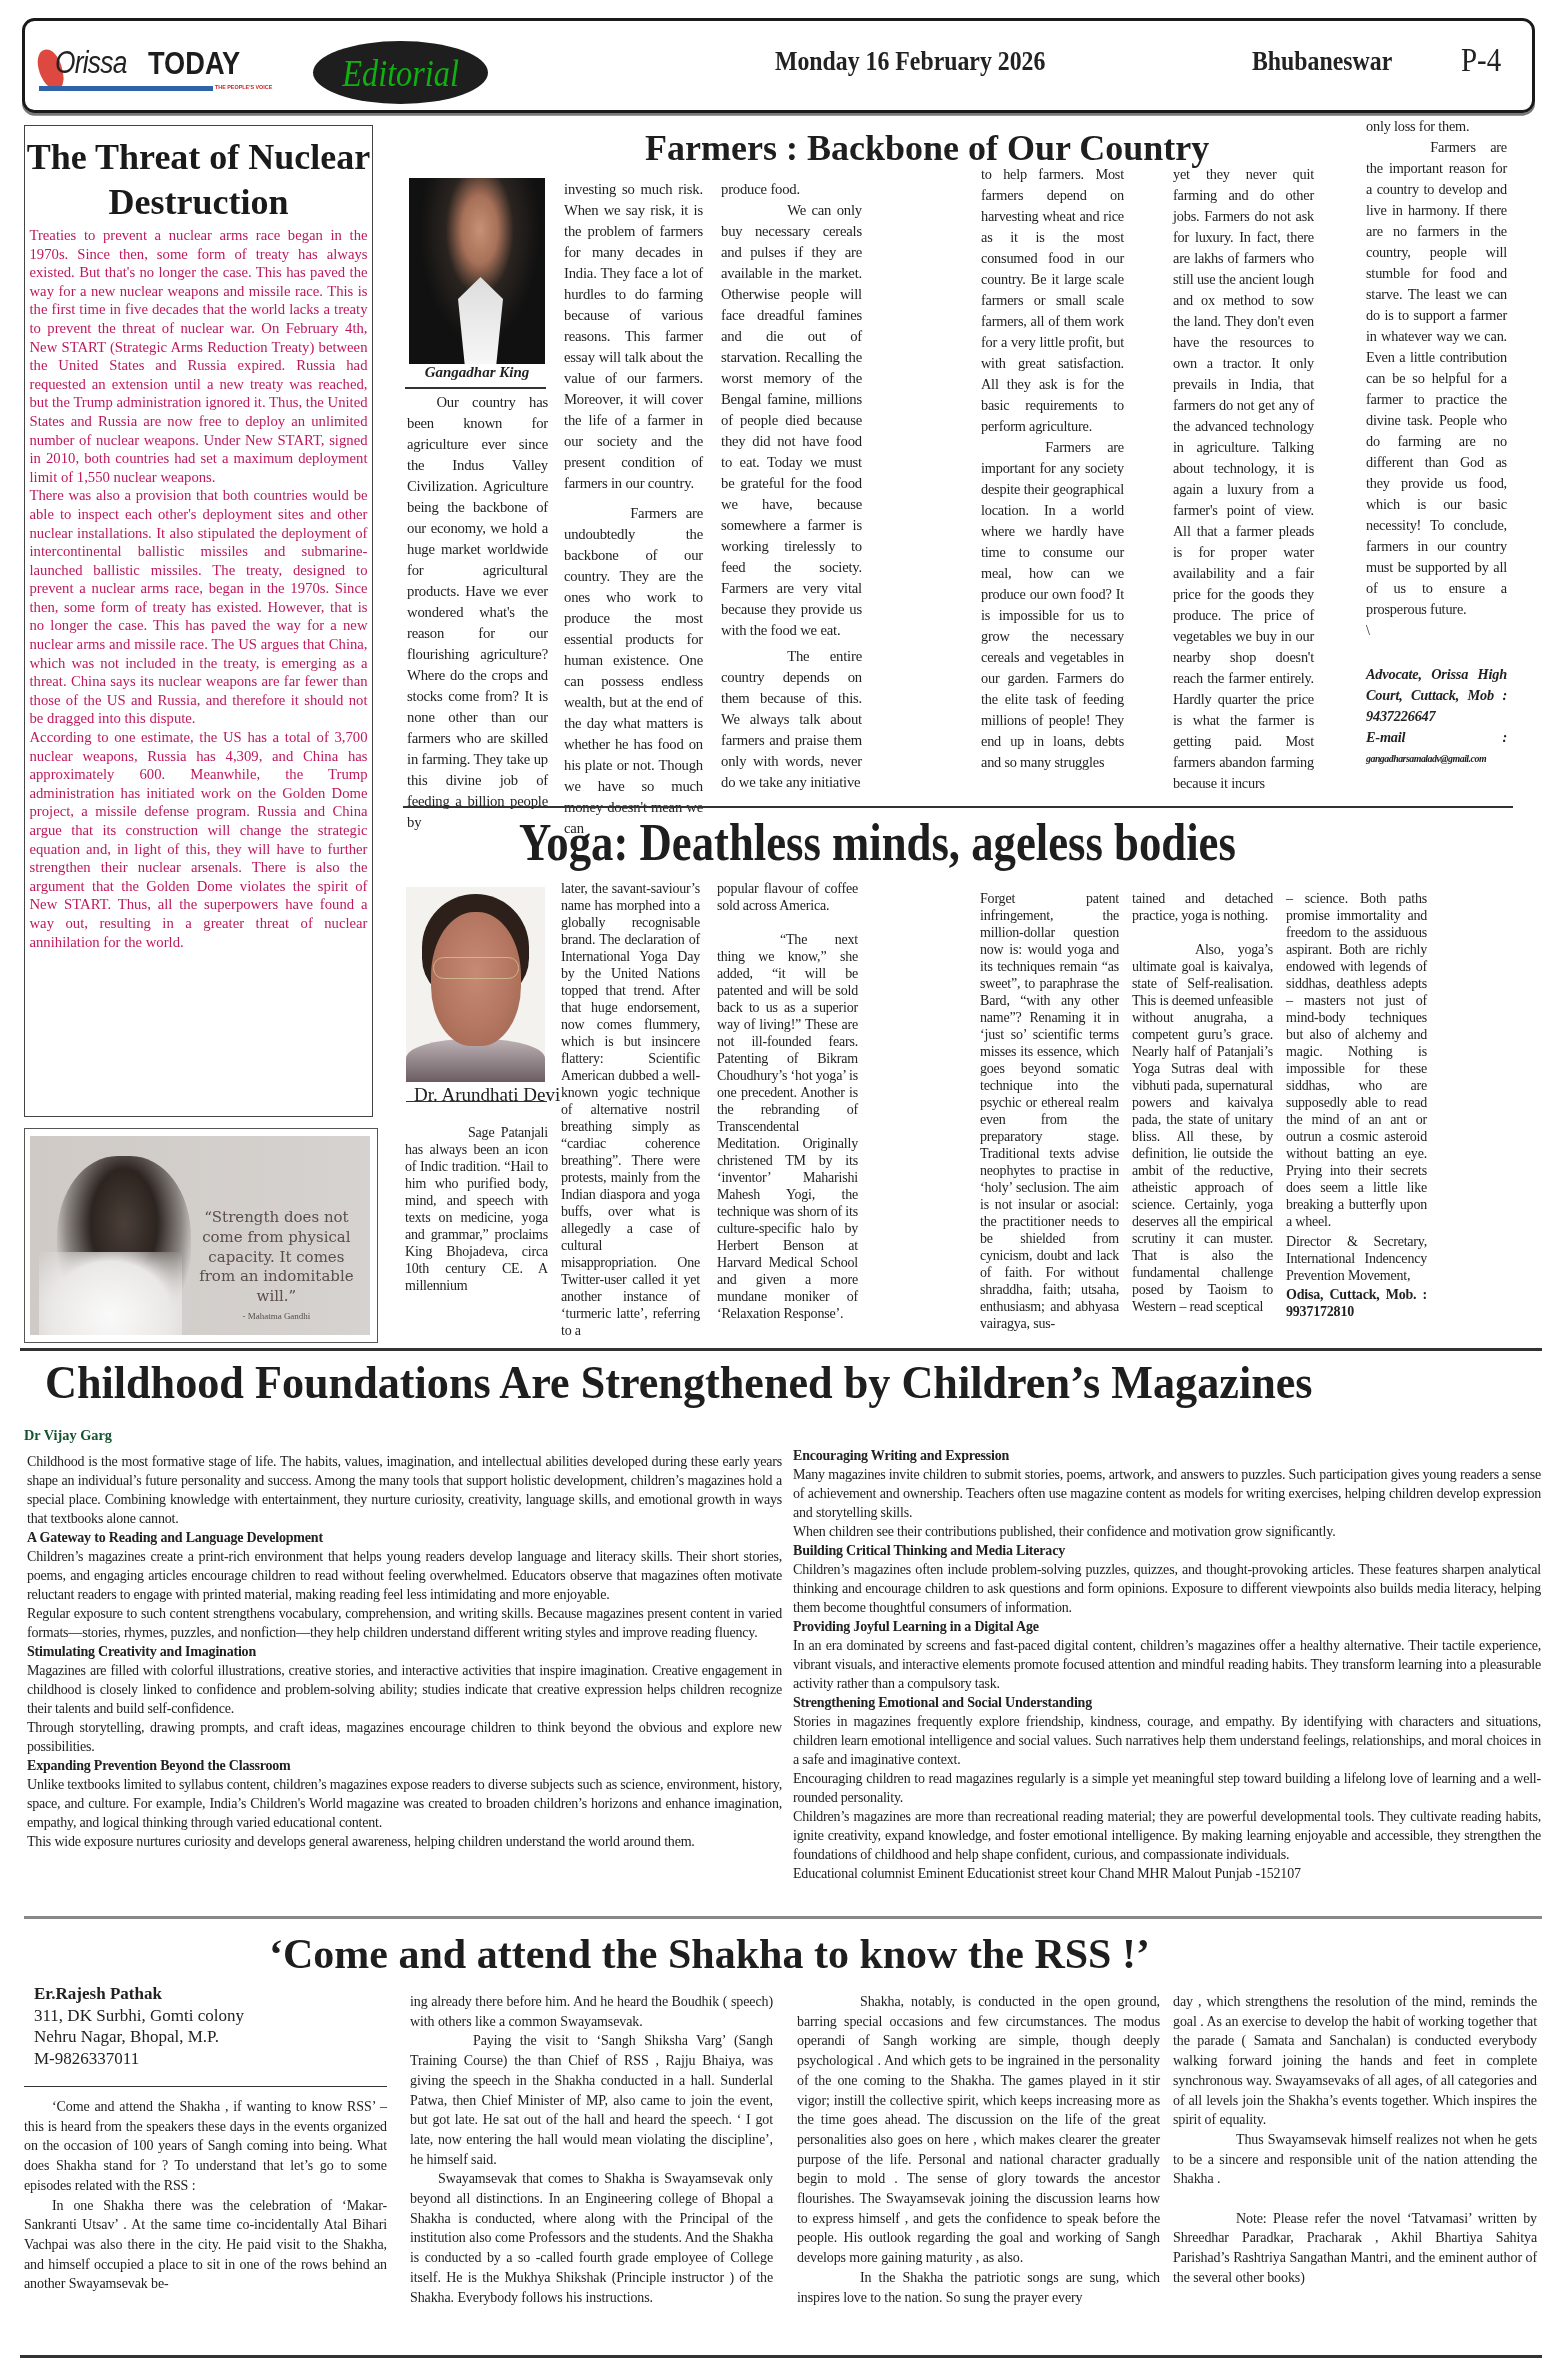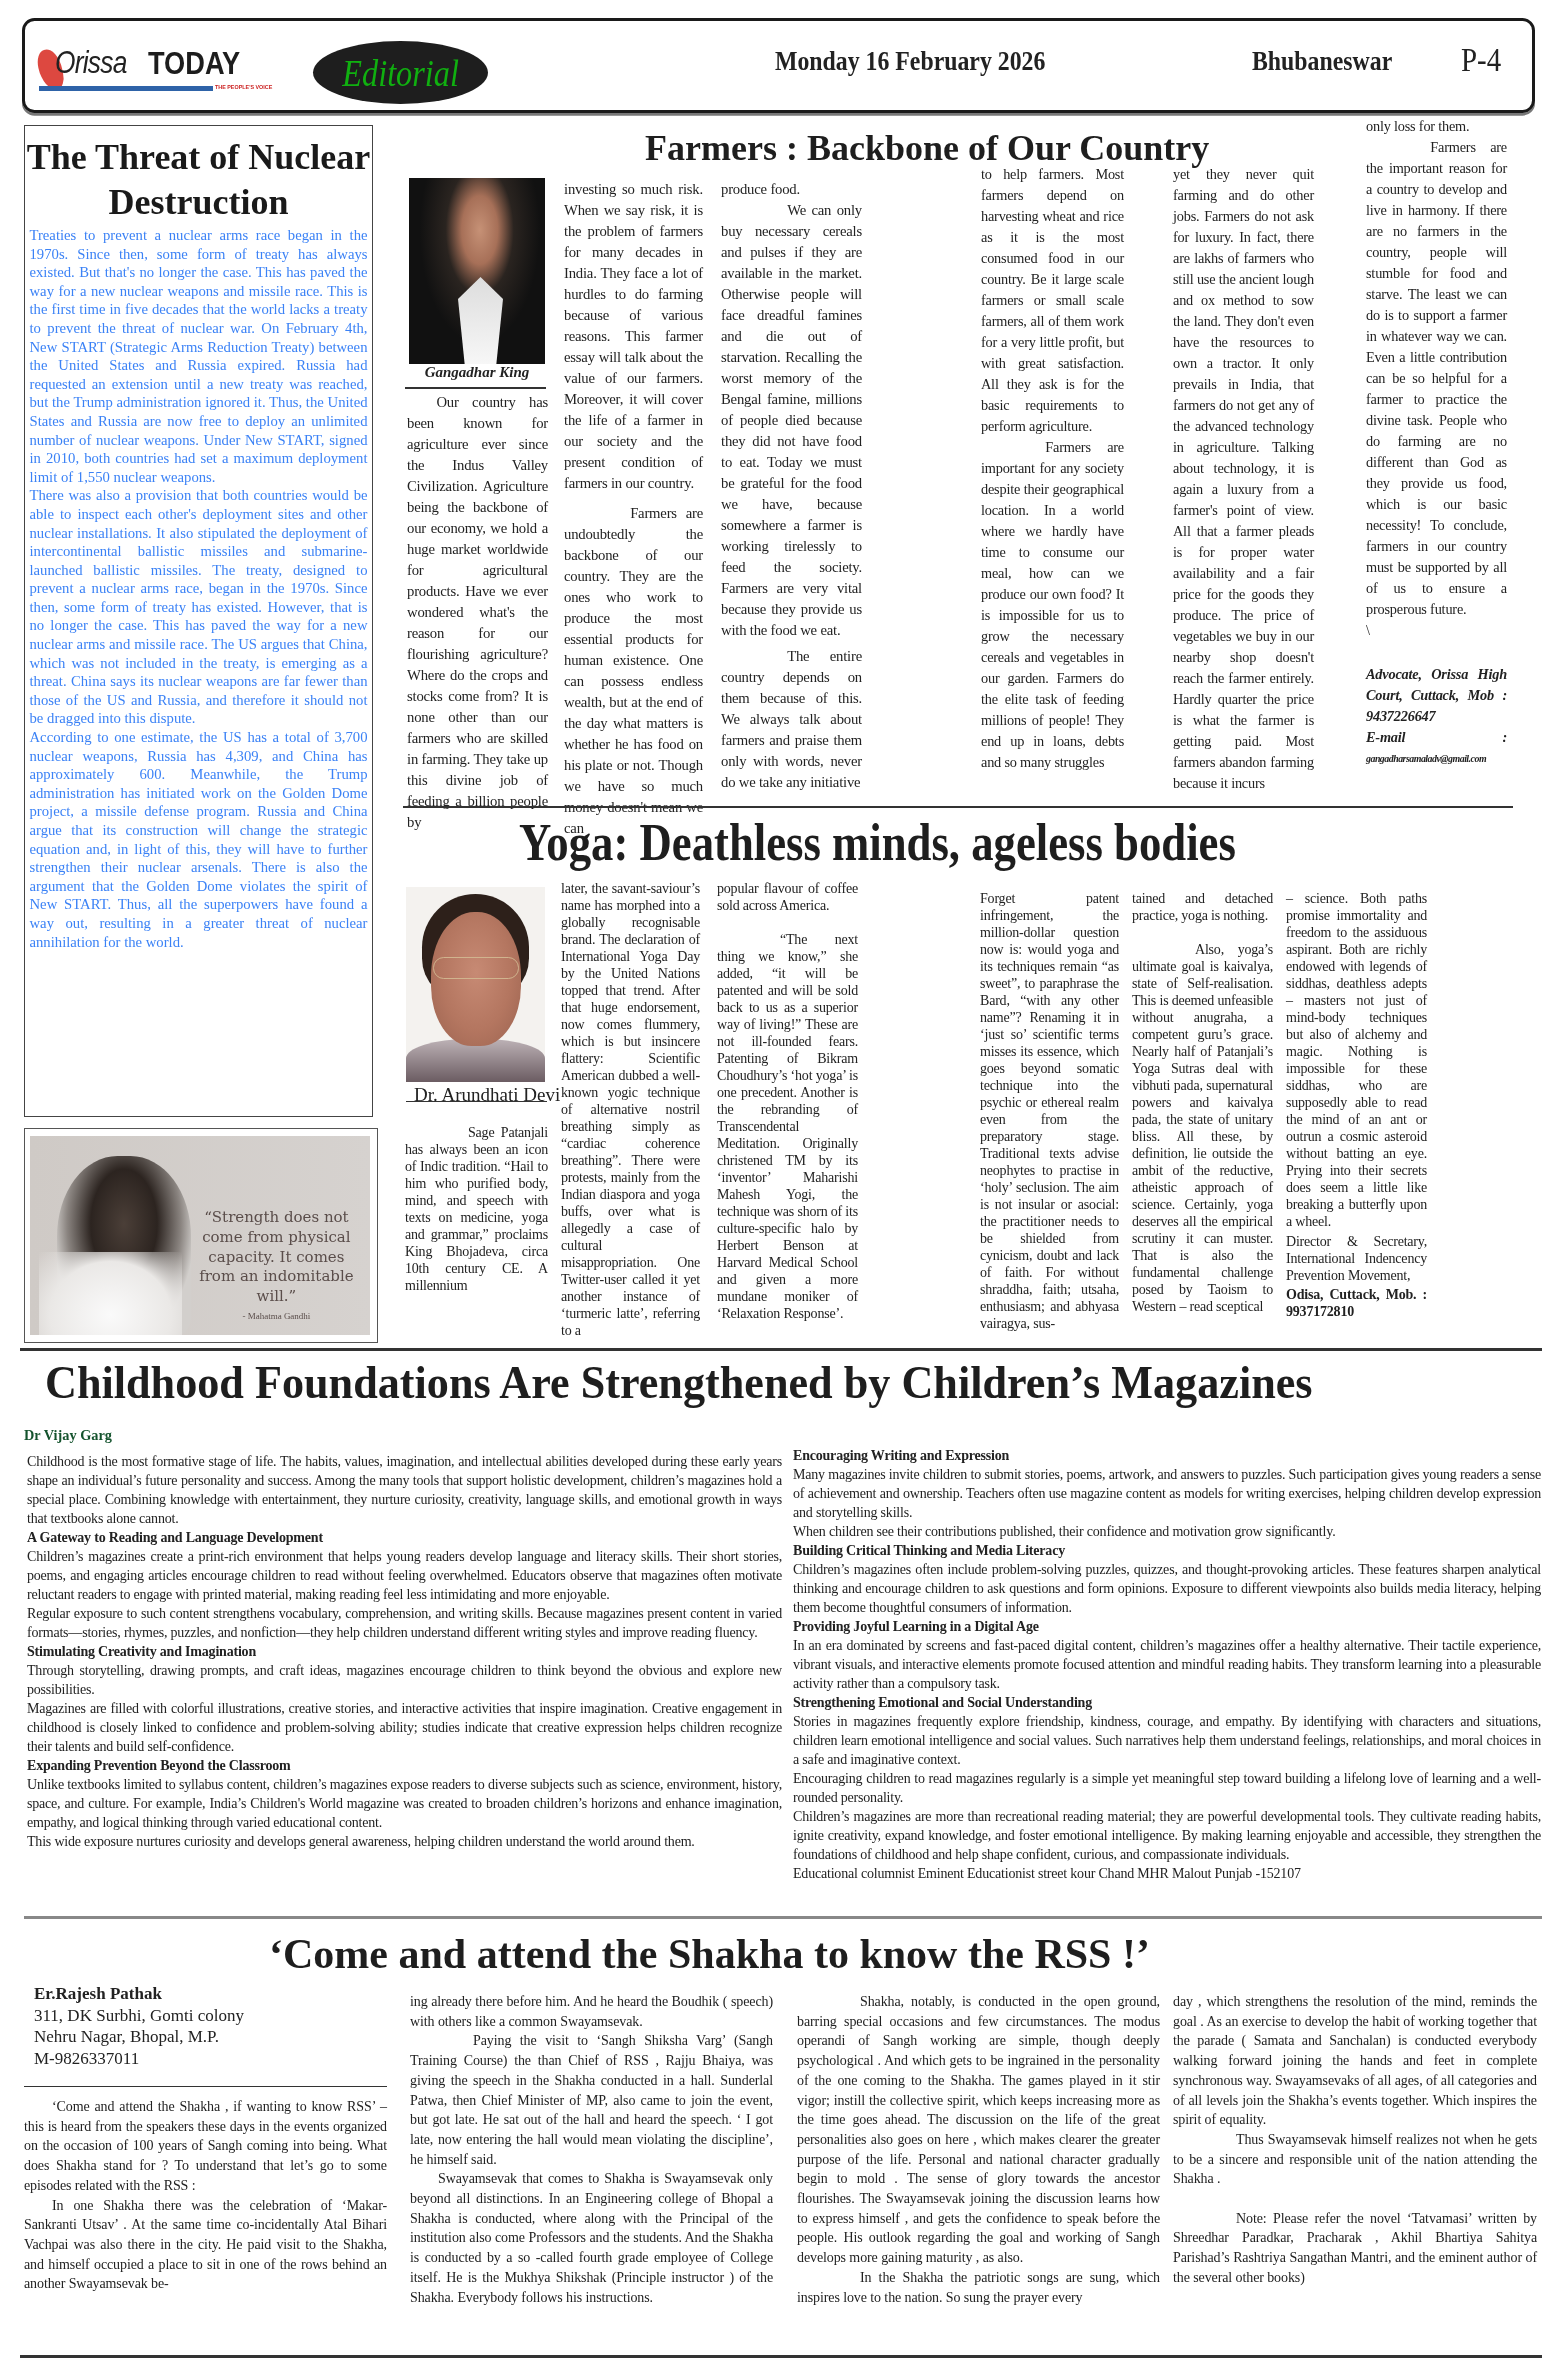"Treaties to prevent a nuclear" #nuclear-body { color: #3b82f6 -> #be185d }
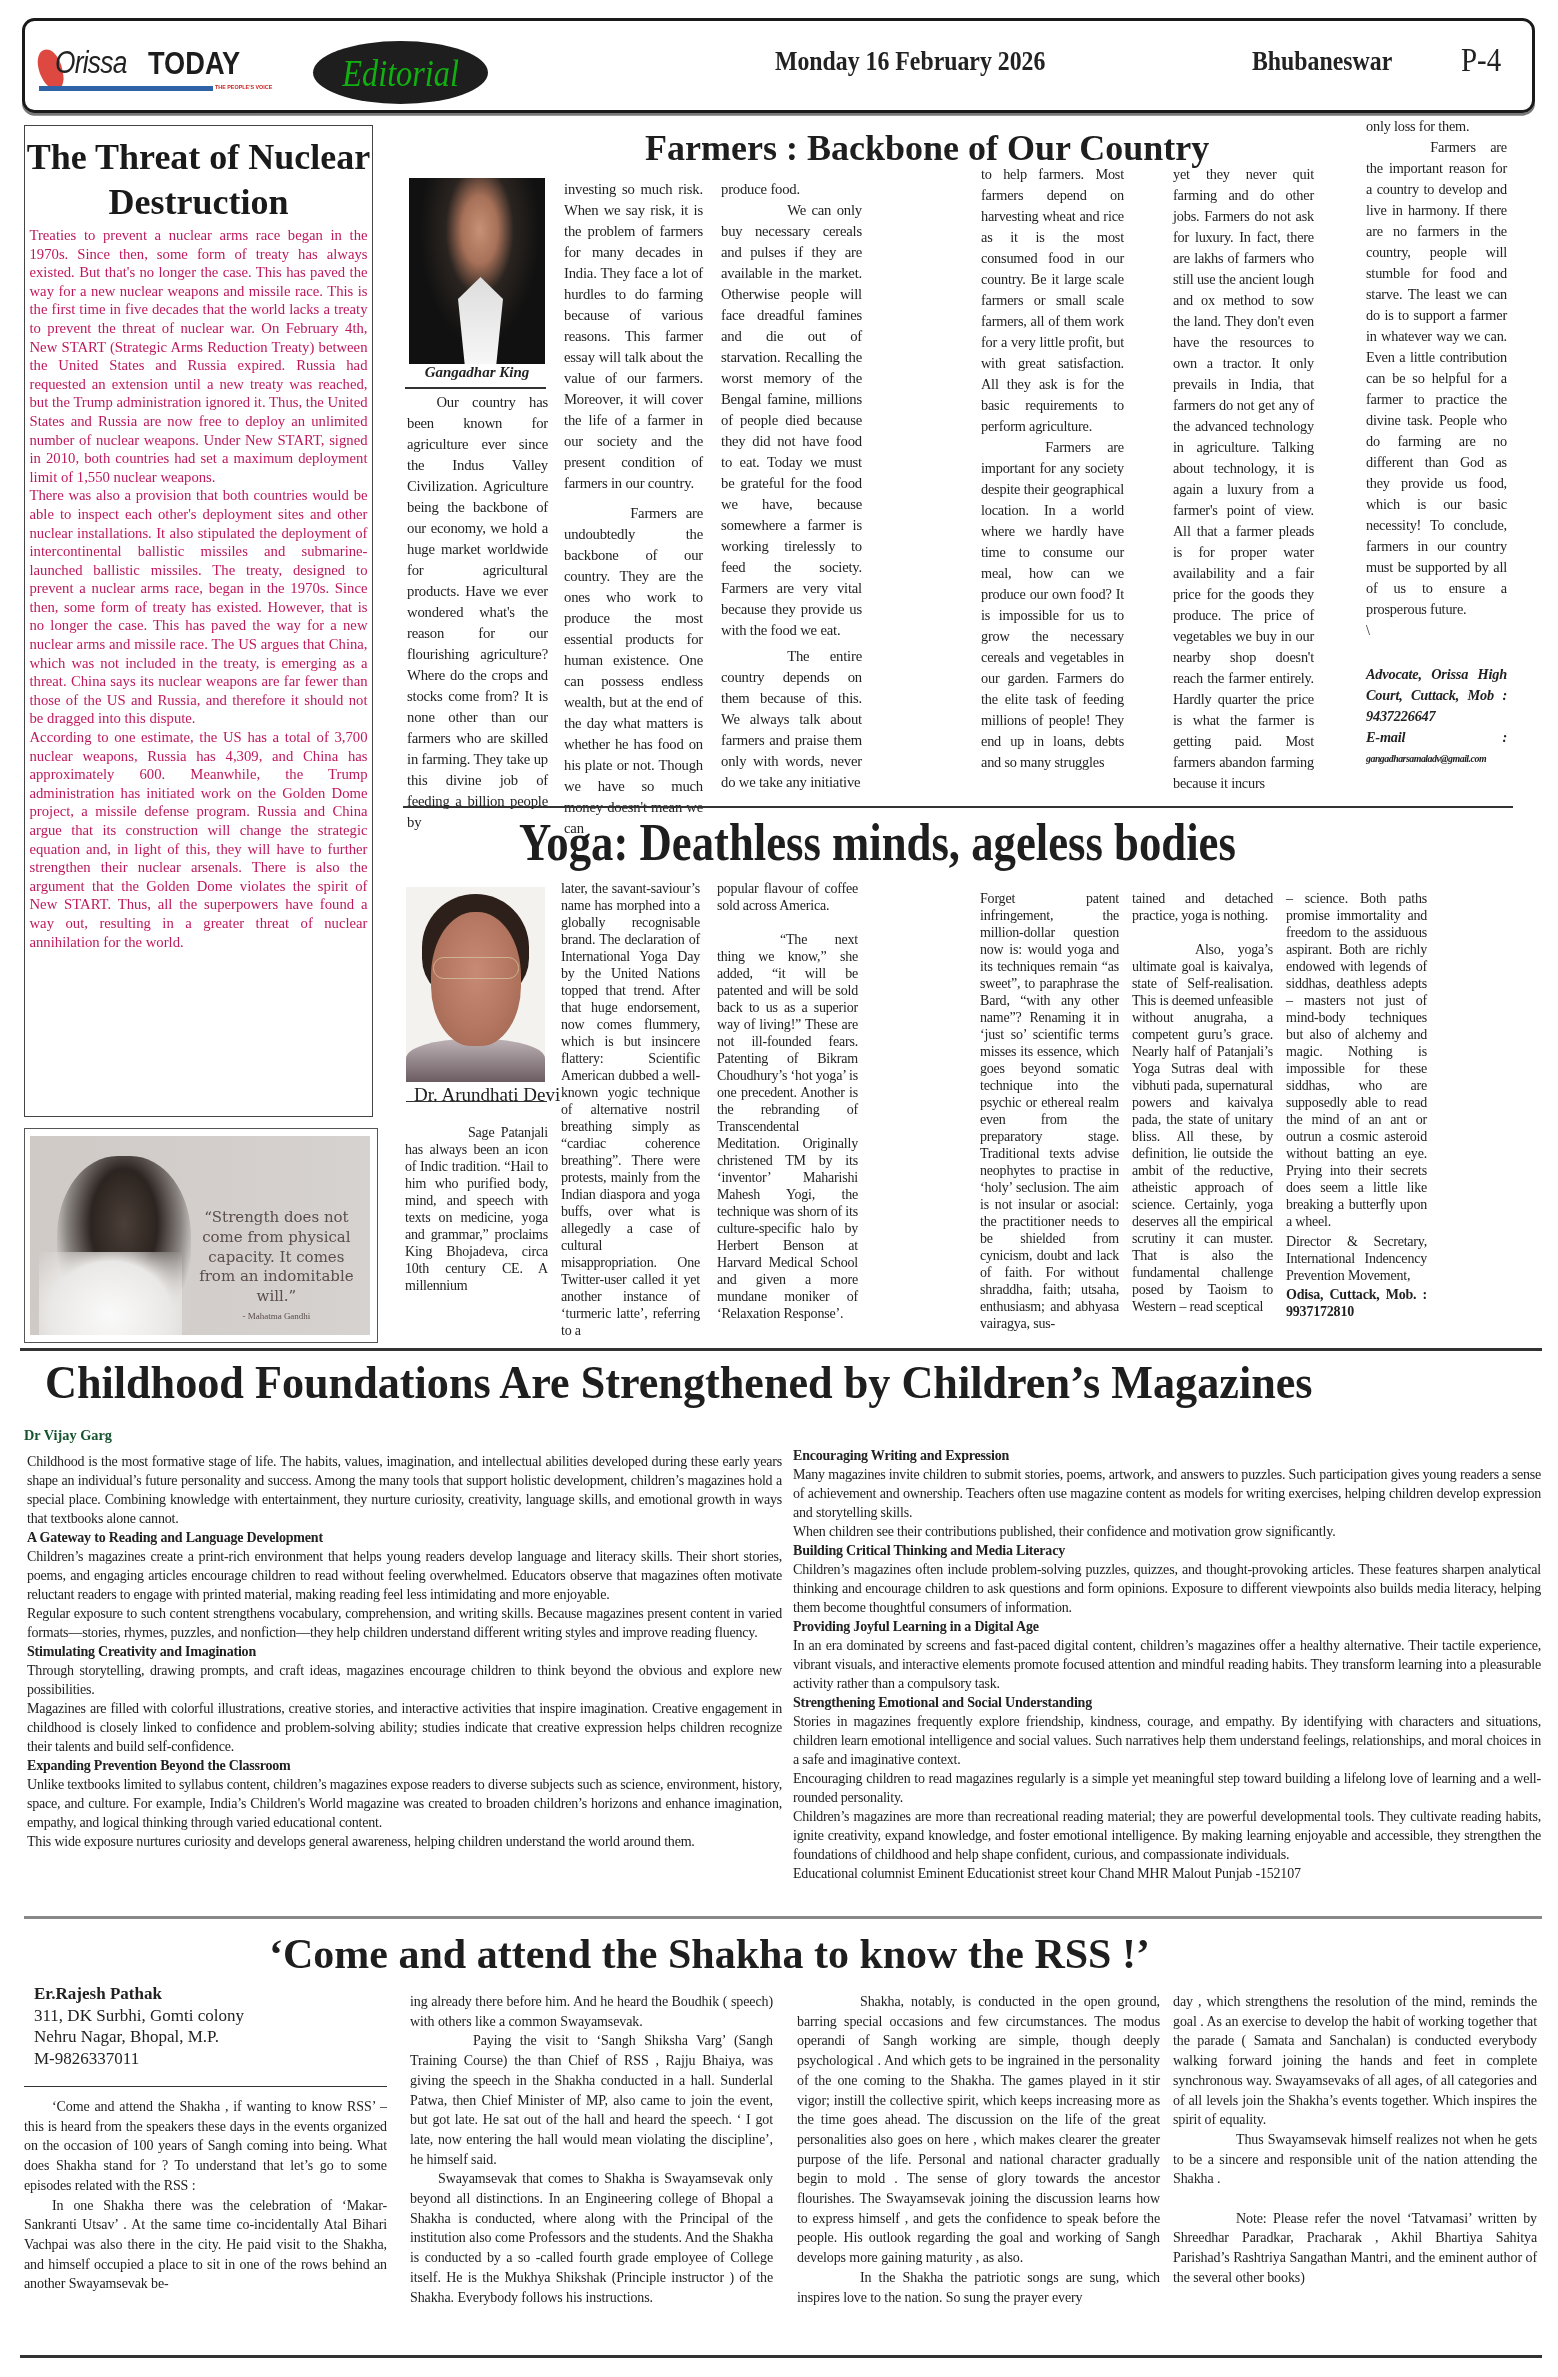"Through storytelling, drawing prompts," p { order: before "Magazines are filled with colorful" -> after "Magazines are filled with colorful" }
